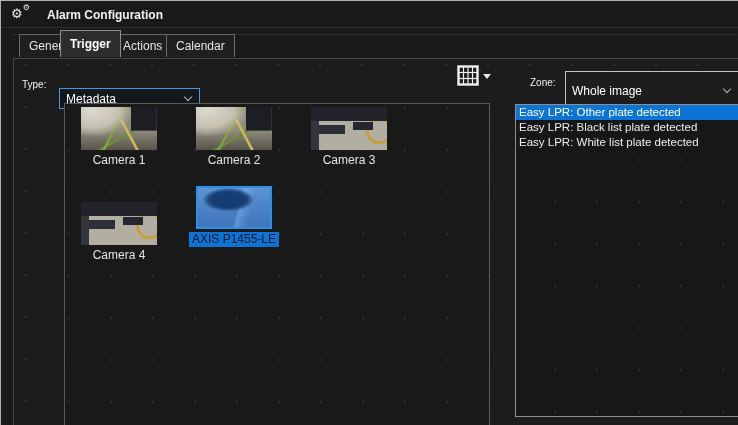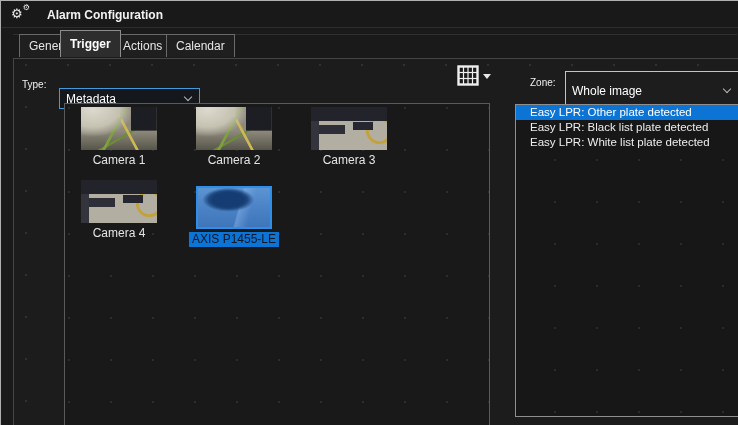"Easy LPR: Other plate detected" .trigger-row { padding-left: 14px -> 3px }
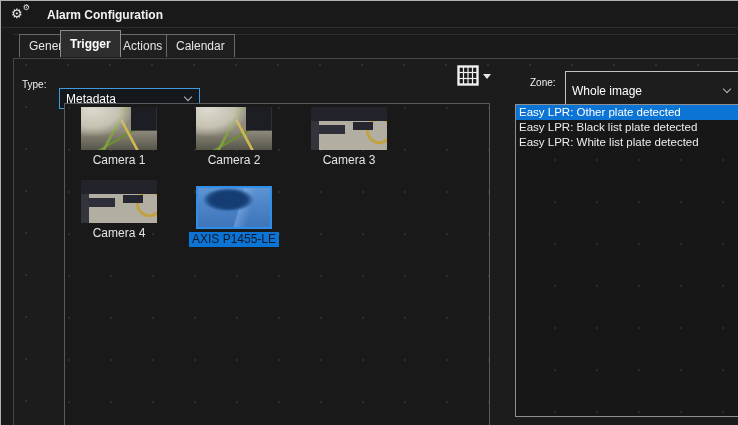"Camera 4" div.cam-cell { top: 76px -> 98px }
